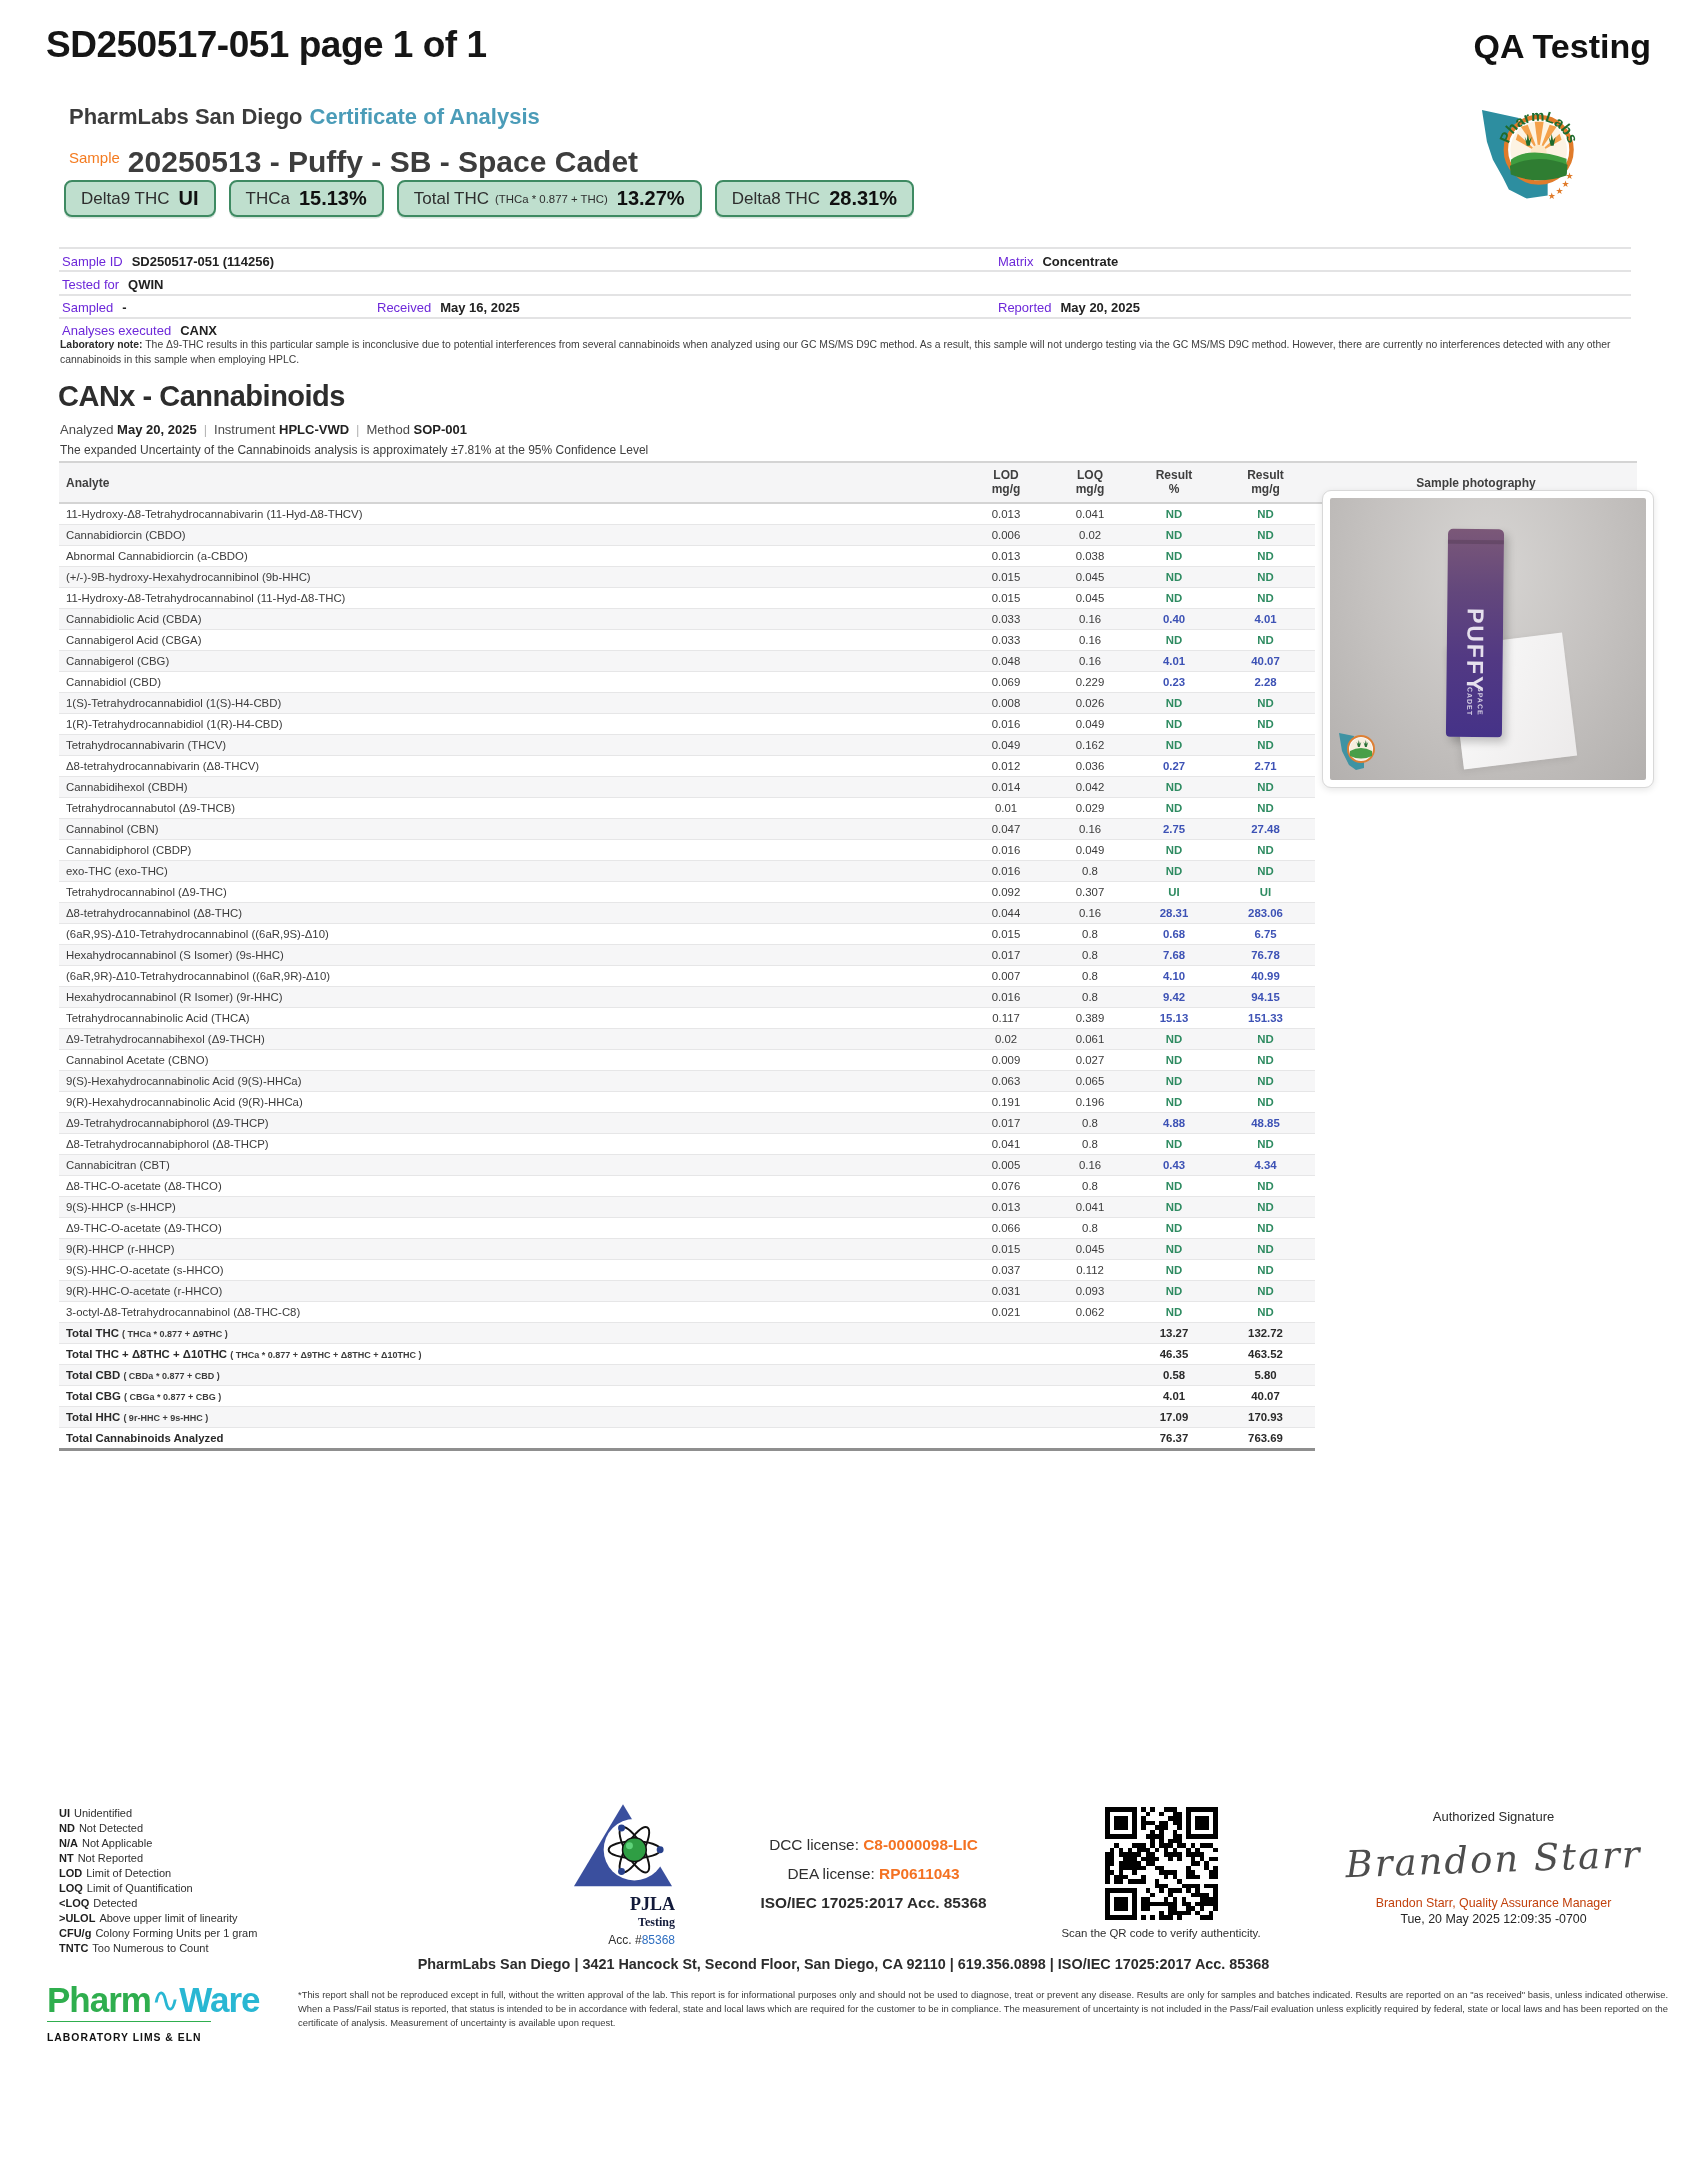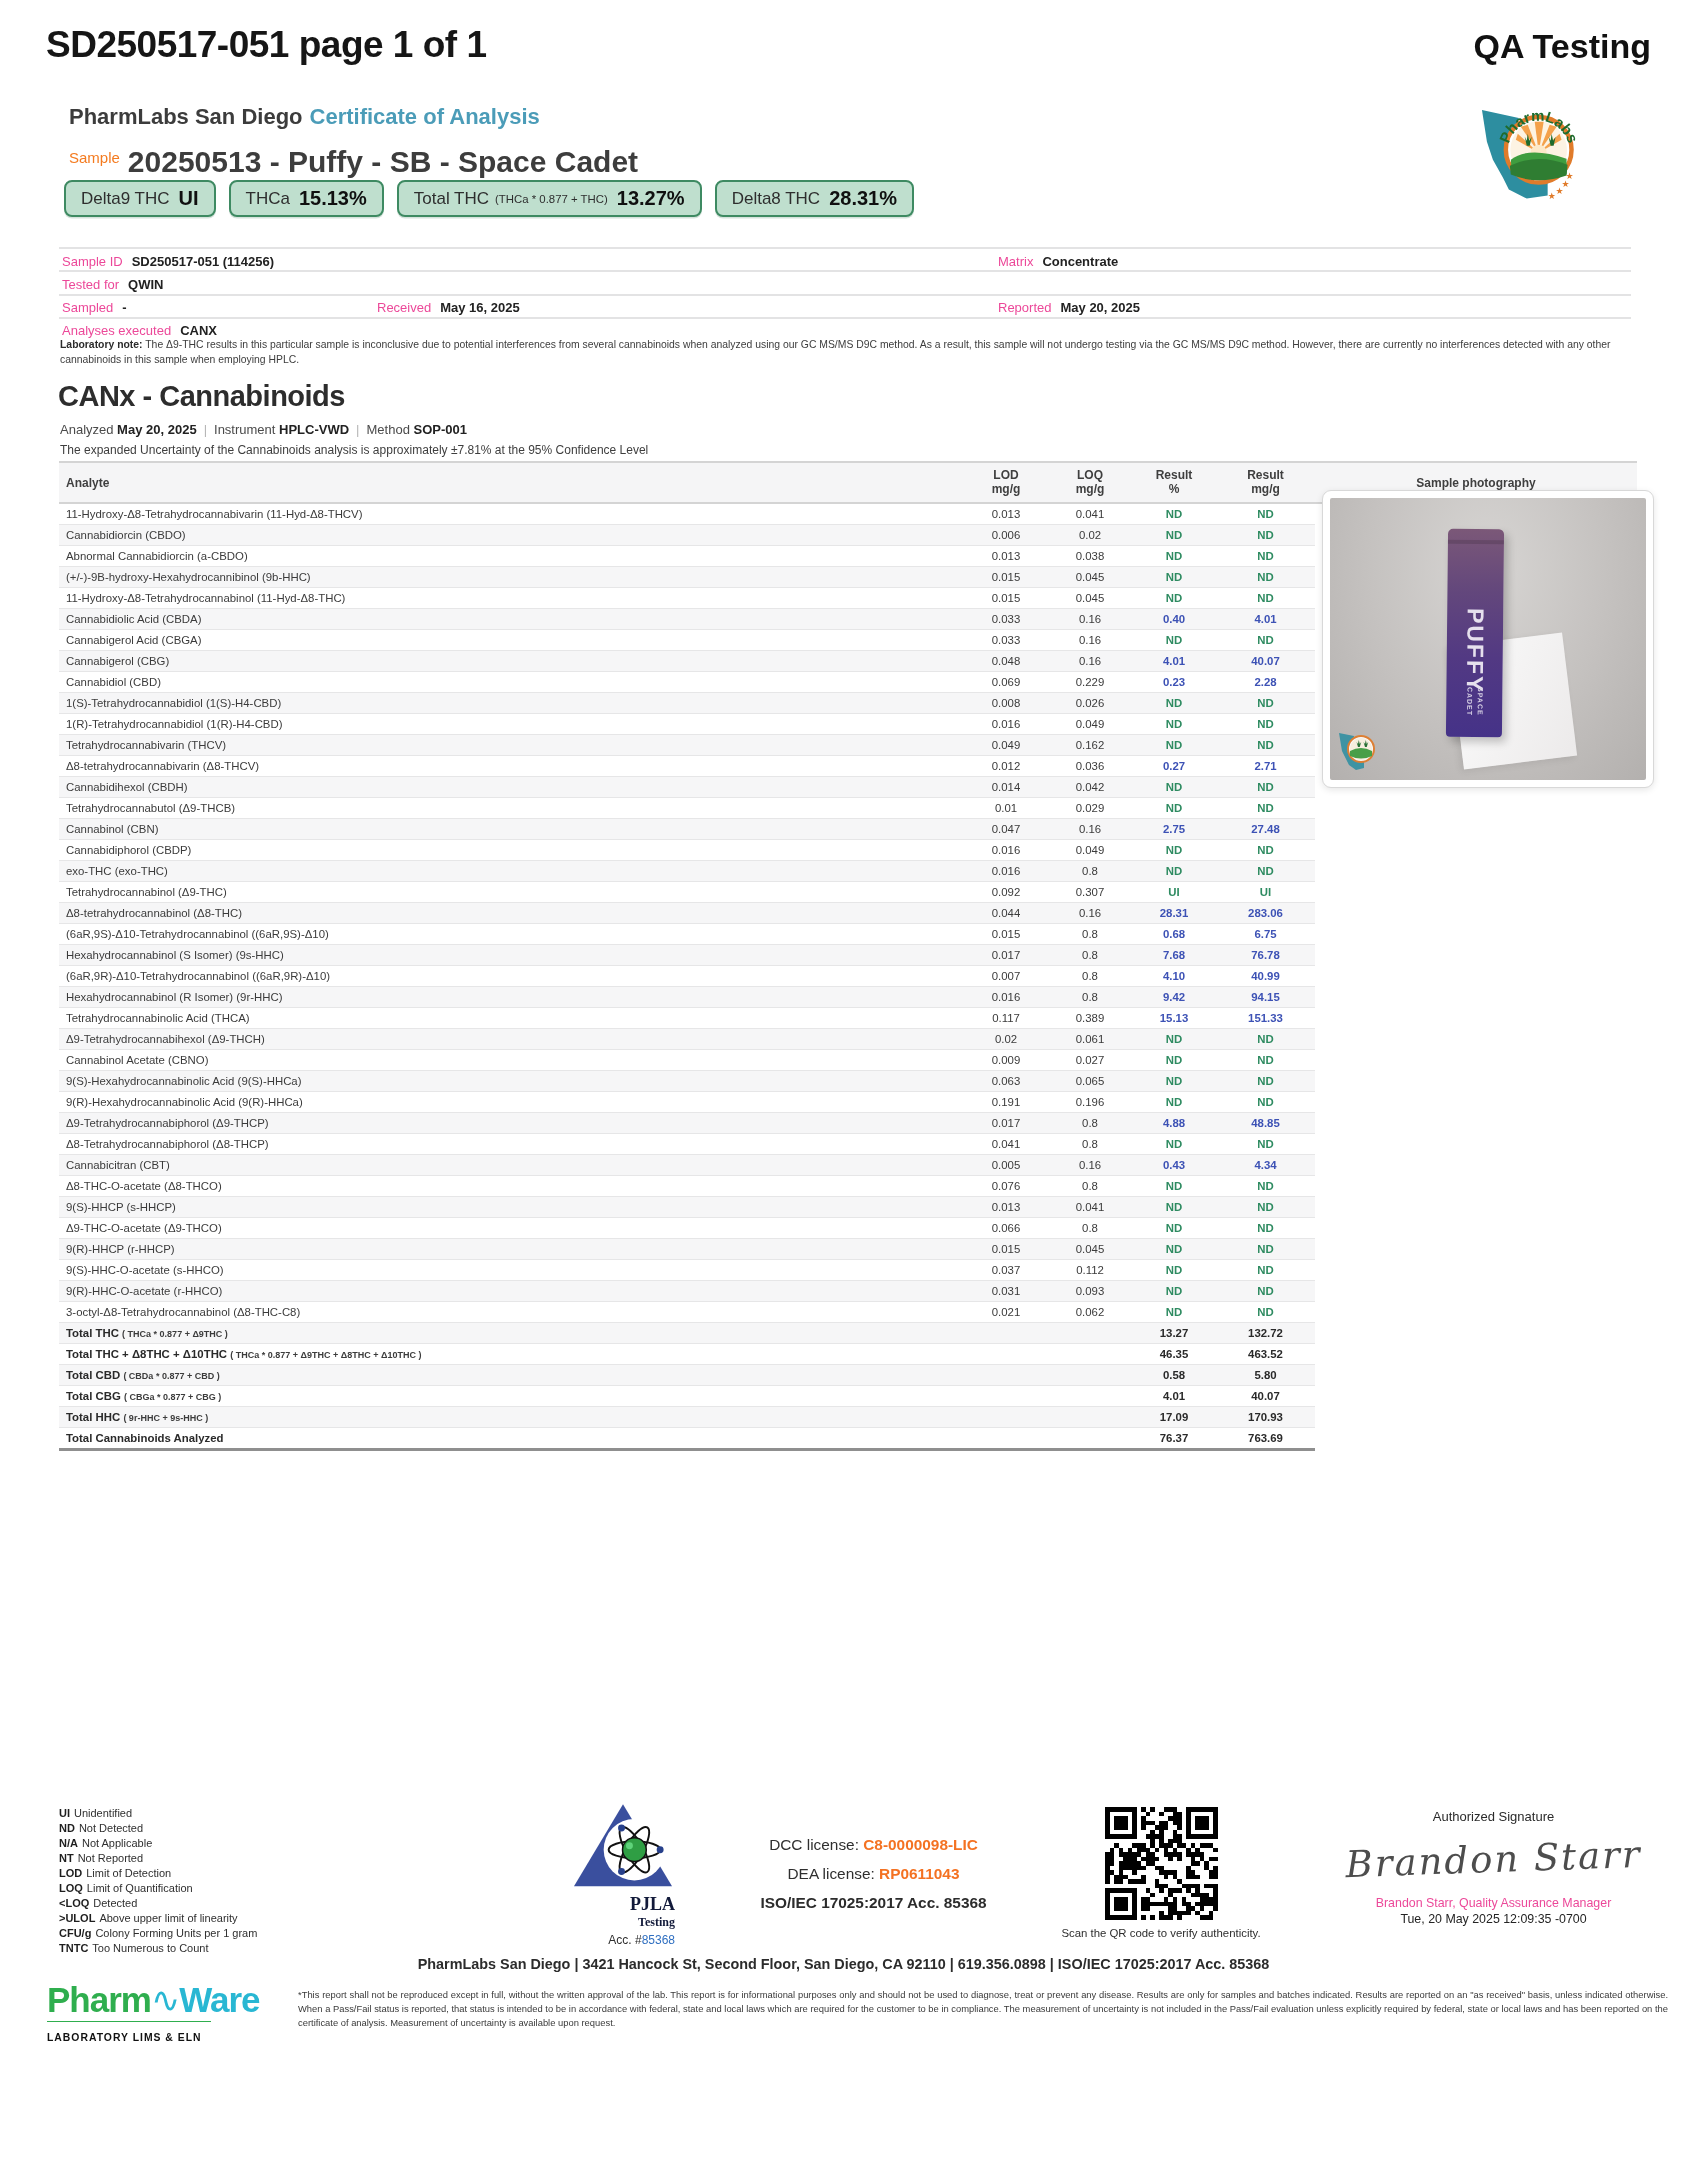"Sample ID" .ilabel { color: #ec4899 -> #6d28d9 }
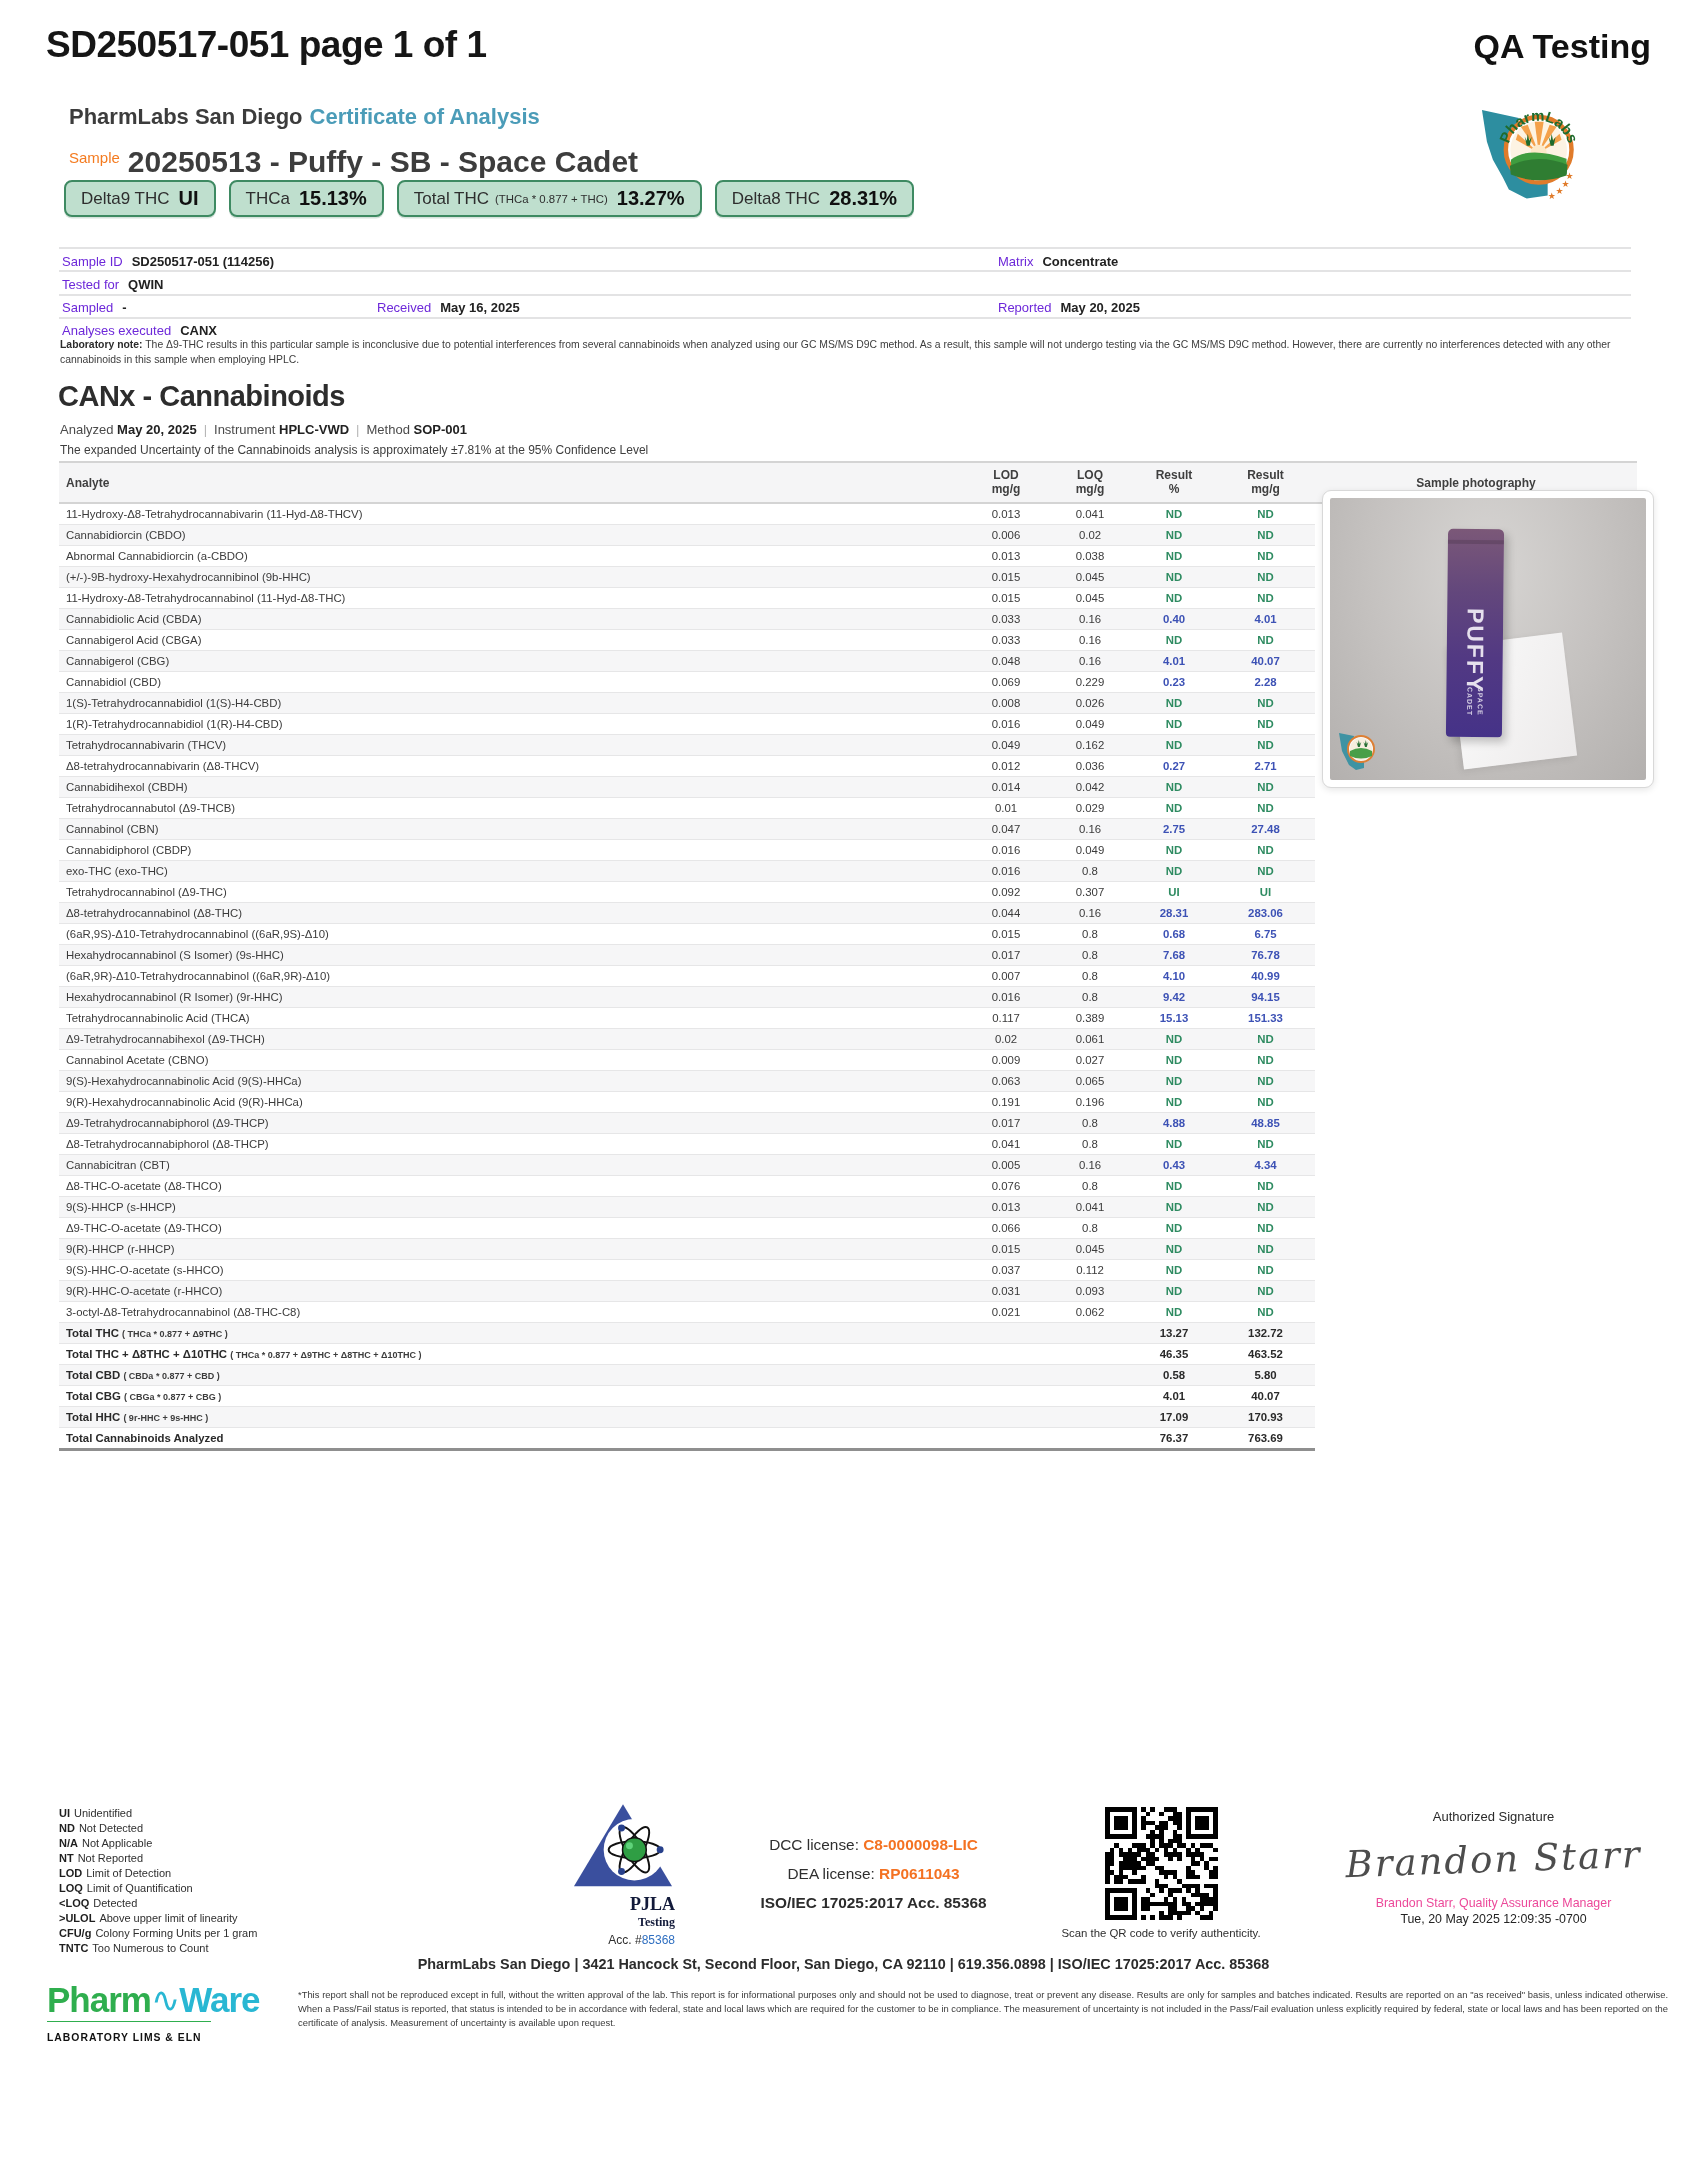"Brandon Starr, Quality Assurance Manager" .sig-name { color: #ec4899 -> #c2410c }
